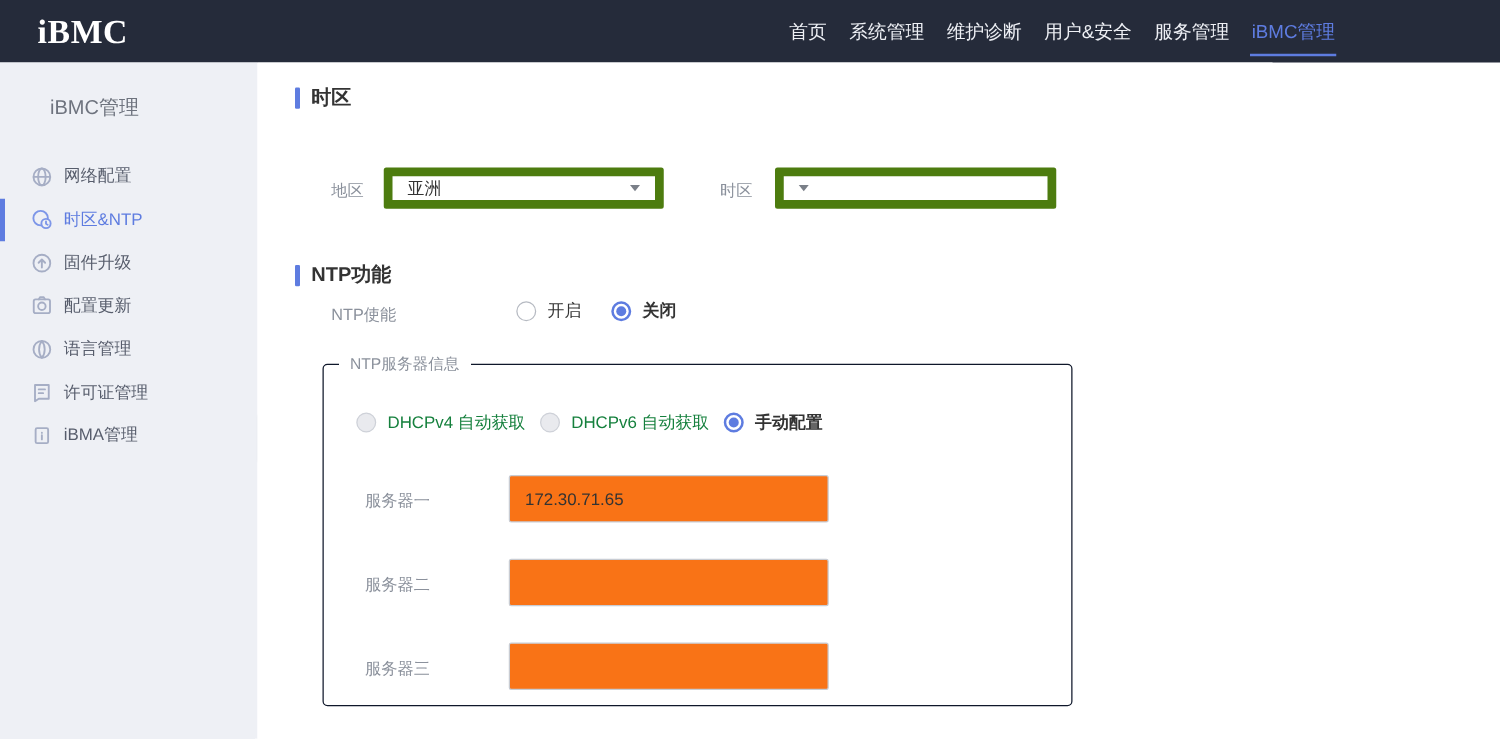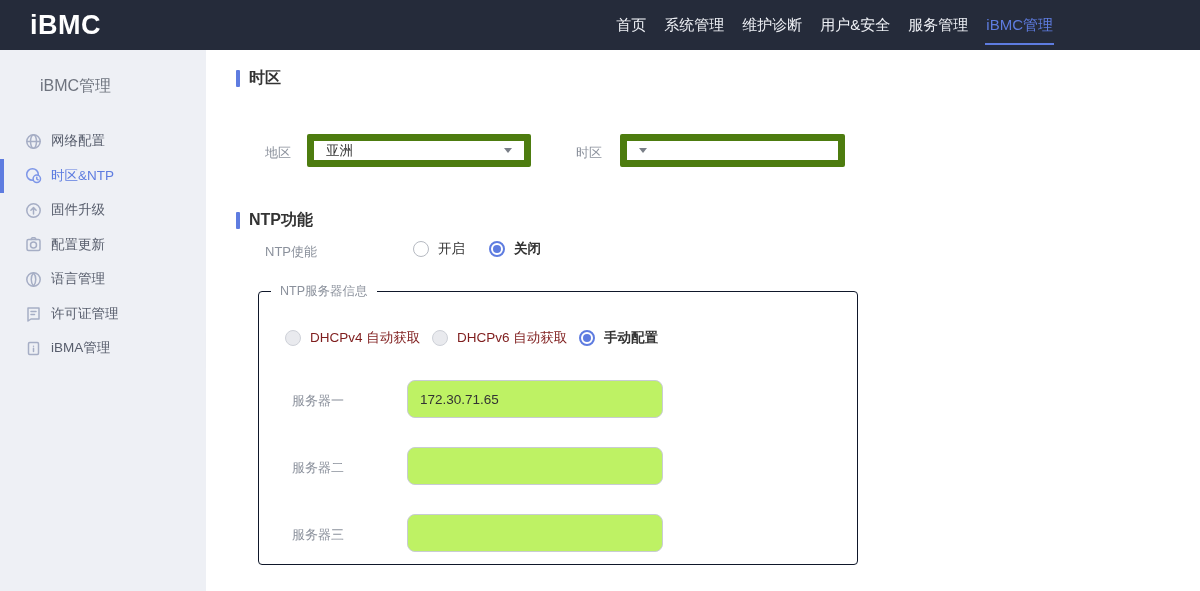"iBMC" .logo { font-family: none -> Liberation Serif, serif }
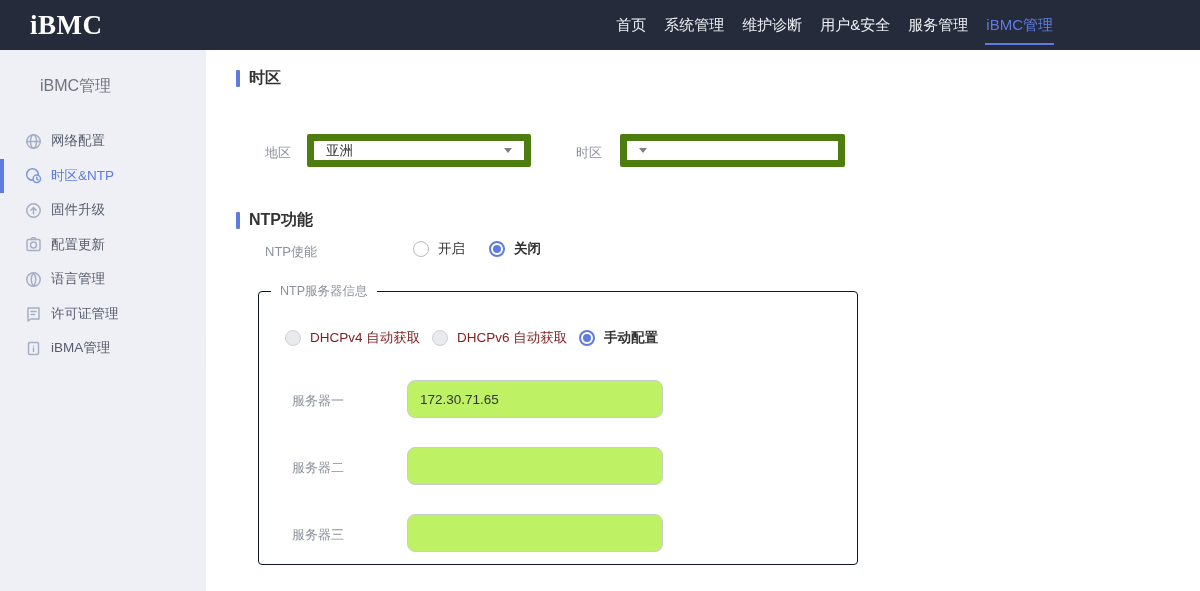"首页" .top-nav { right: 146px -> 131px }
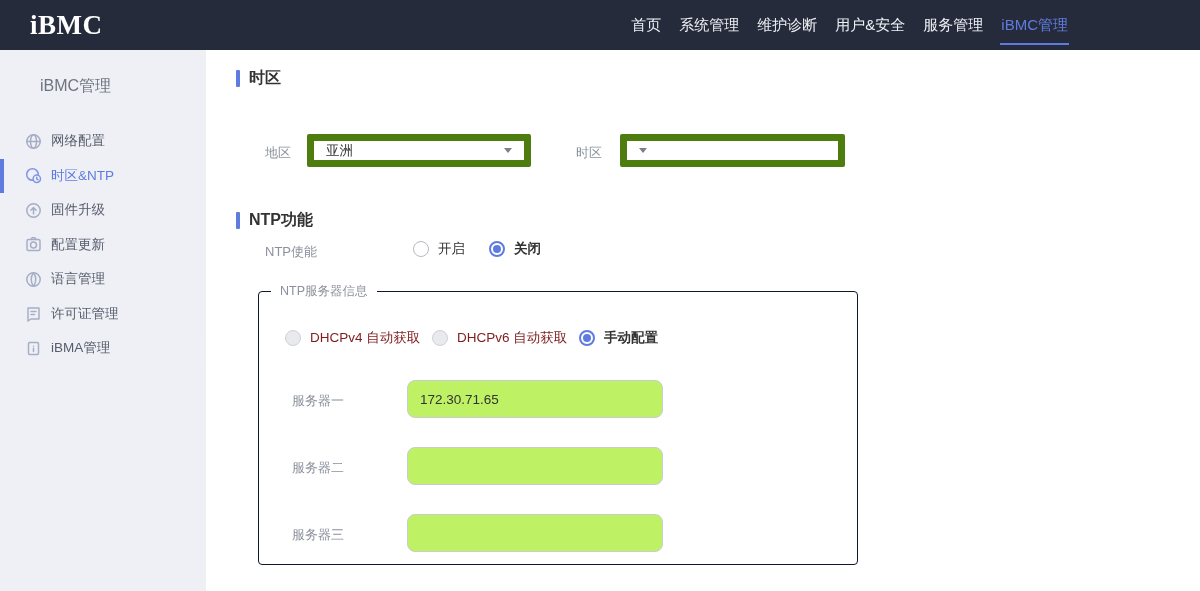"DHCPv4 自动获取" .radio-opt.disabled .r-label { color: #7f1d1d -> #15803d }
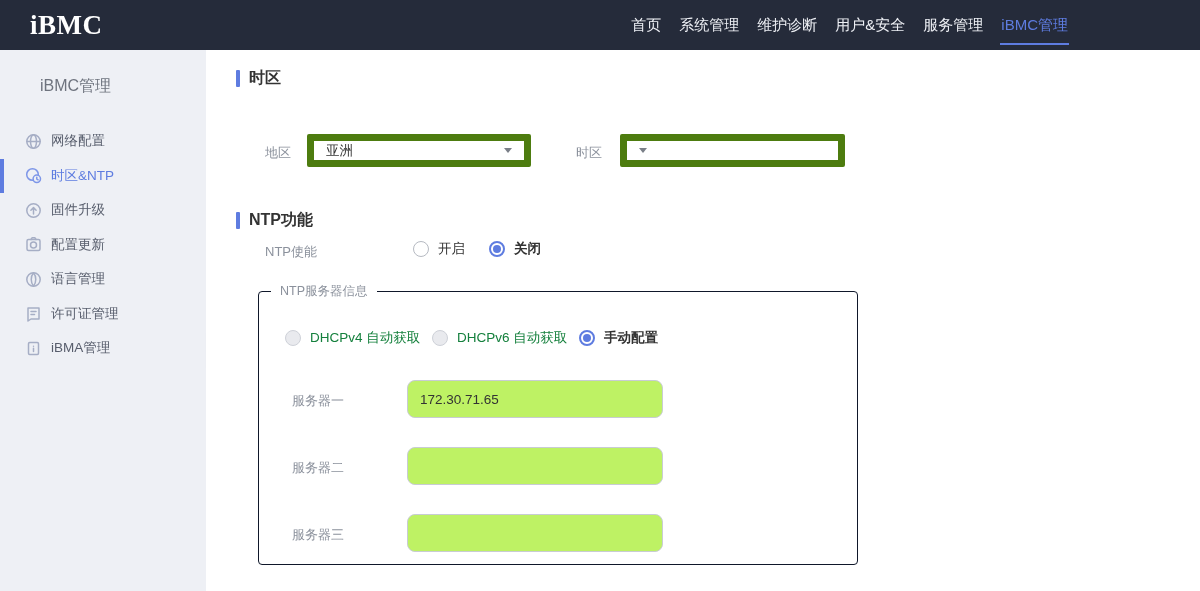"172.30.71.65" .text-input { background: #bef264 -> #f97316; border-radius: 8px -> 2px }
